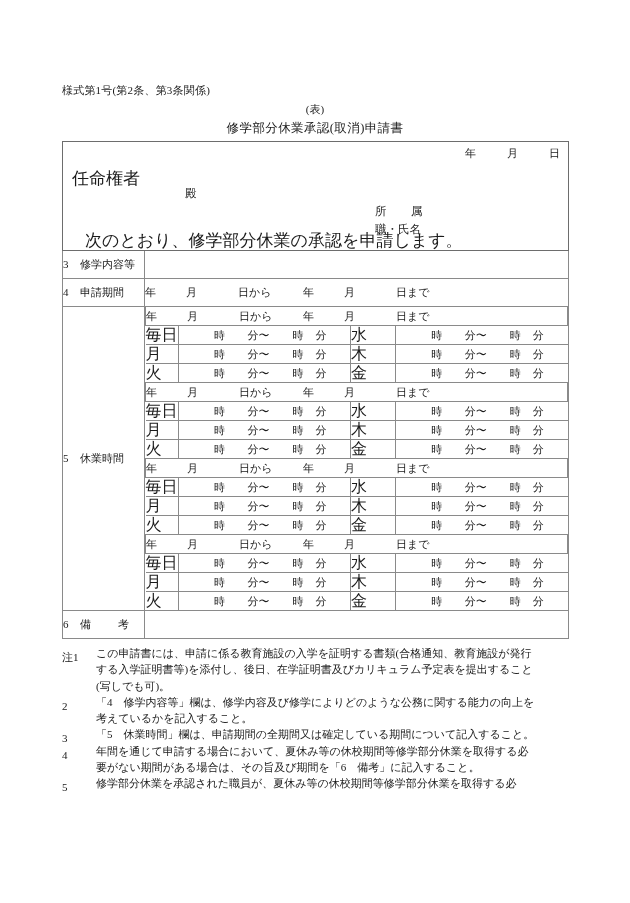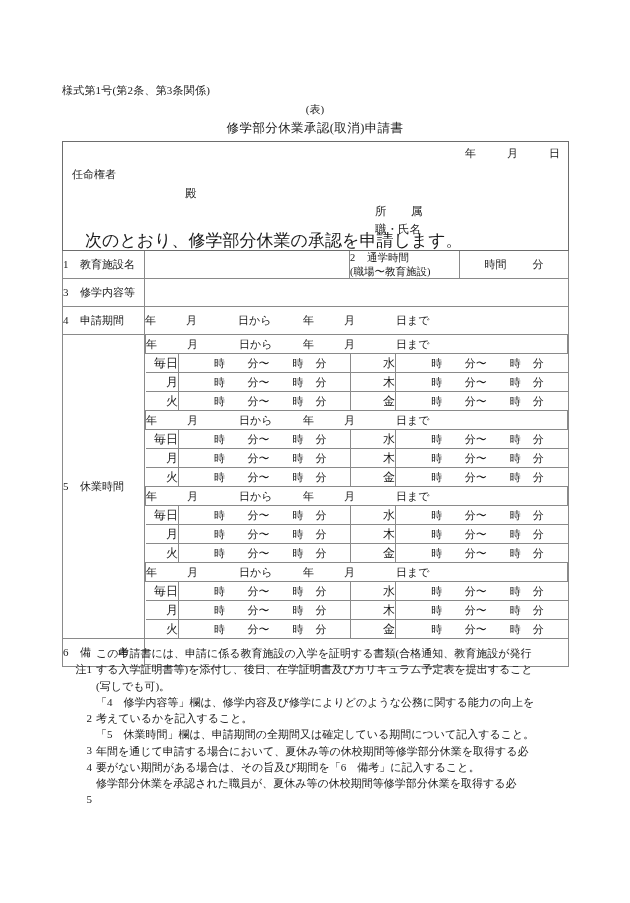"任命権者" .ninmei { font-size: 11px -> 17px }
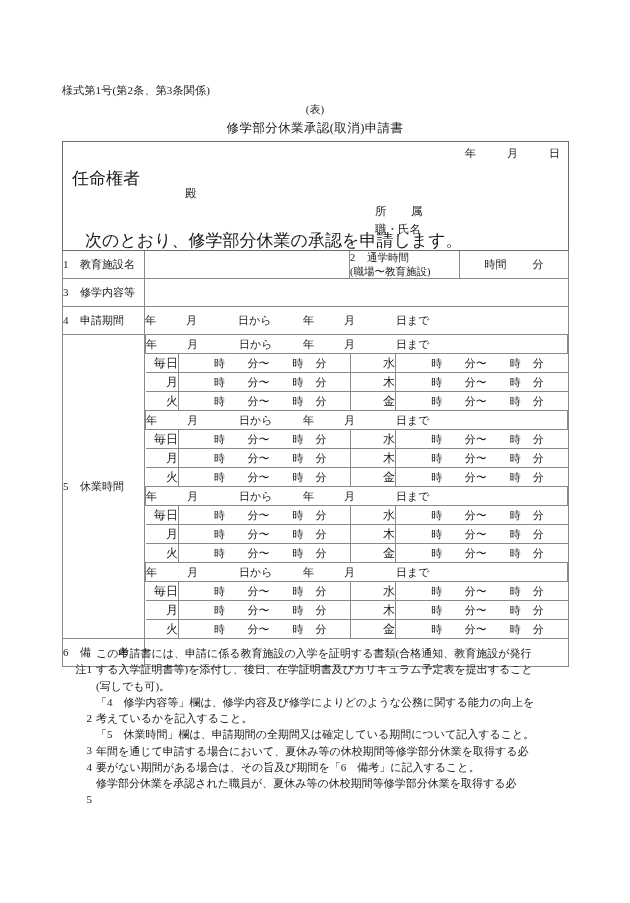"1 教育施設名" tr.row-h { html: <tr> <td><span>1</span><span>教育施設名</span></td> <td></td> <td> <span><span>2</span><span>通学時間</span></span> <span>(職場〜教育施設)</span> </td> <td><span>時間</span><span>分</span></td> </tr> -> none }
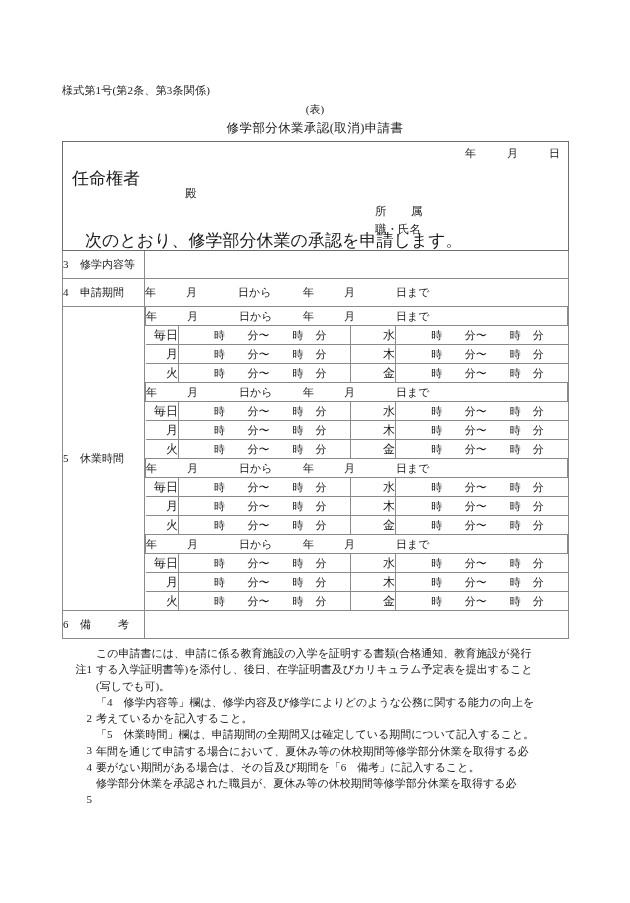"毎日" .day-cell { font-size: 12px -> 16px; text-align: right -> left }
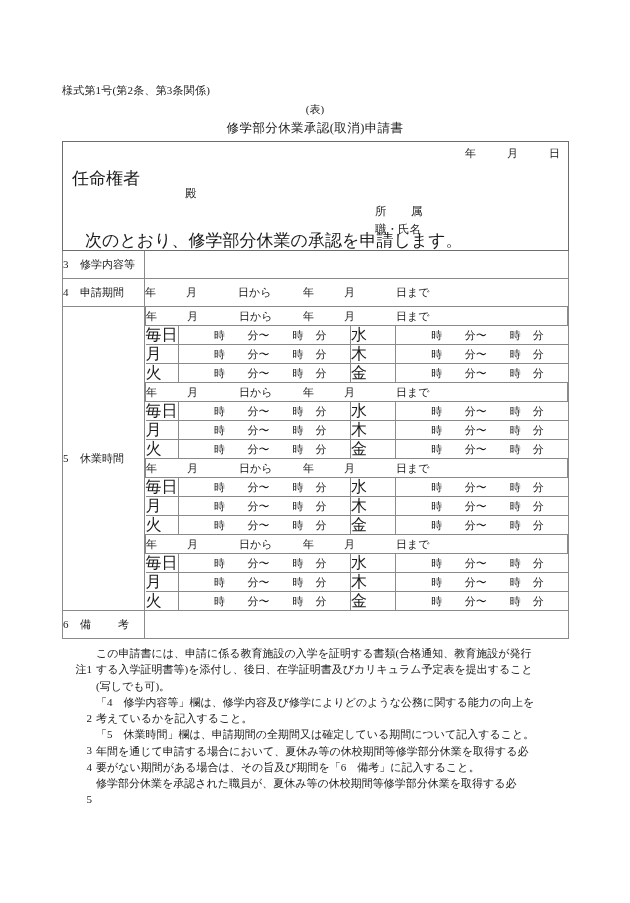"注1" .note .marker { text-align: right -> left; top: 16px -> 4px }
